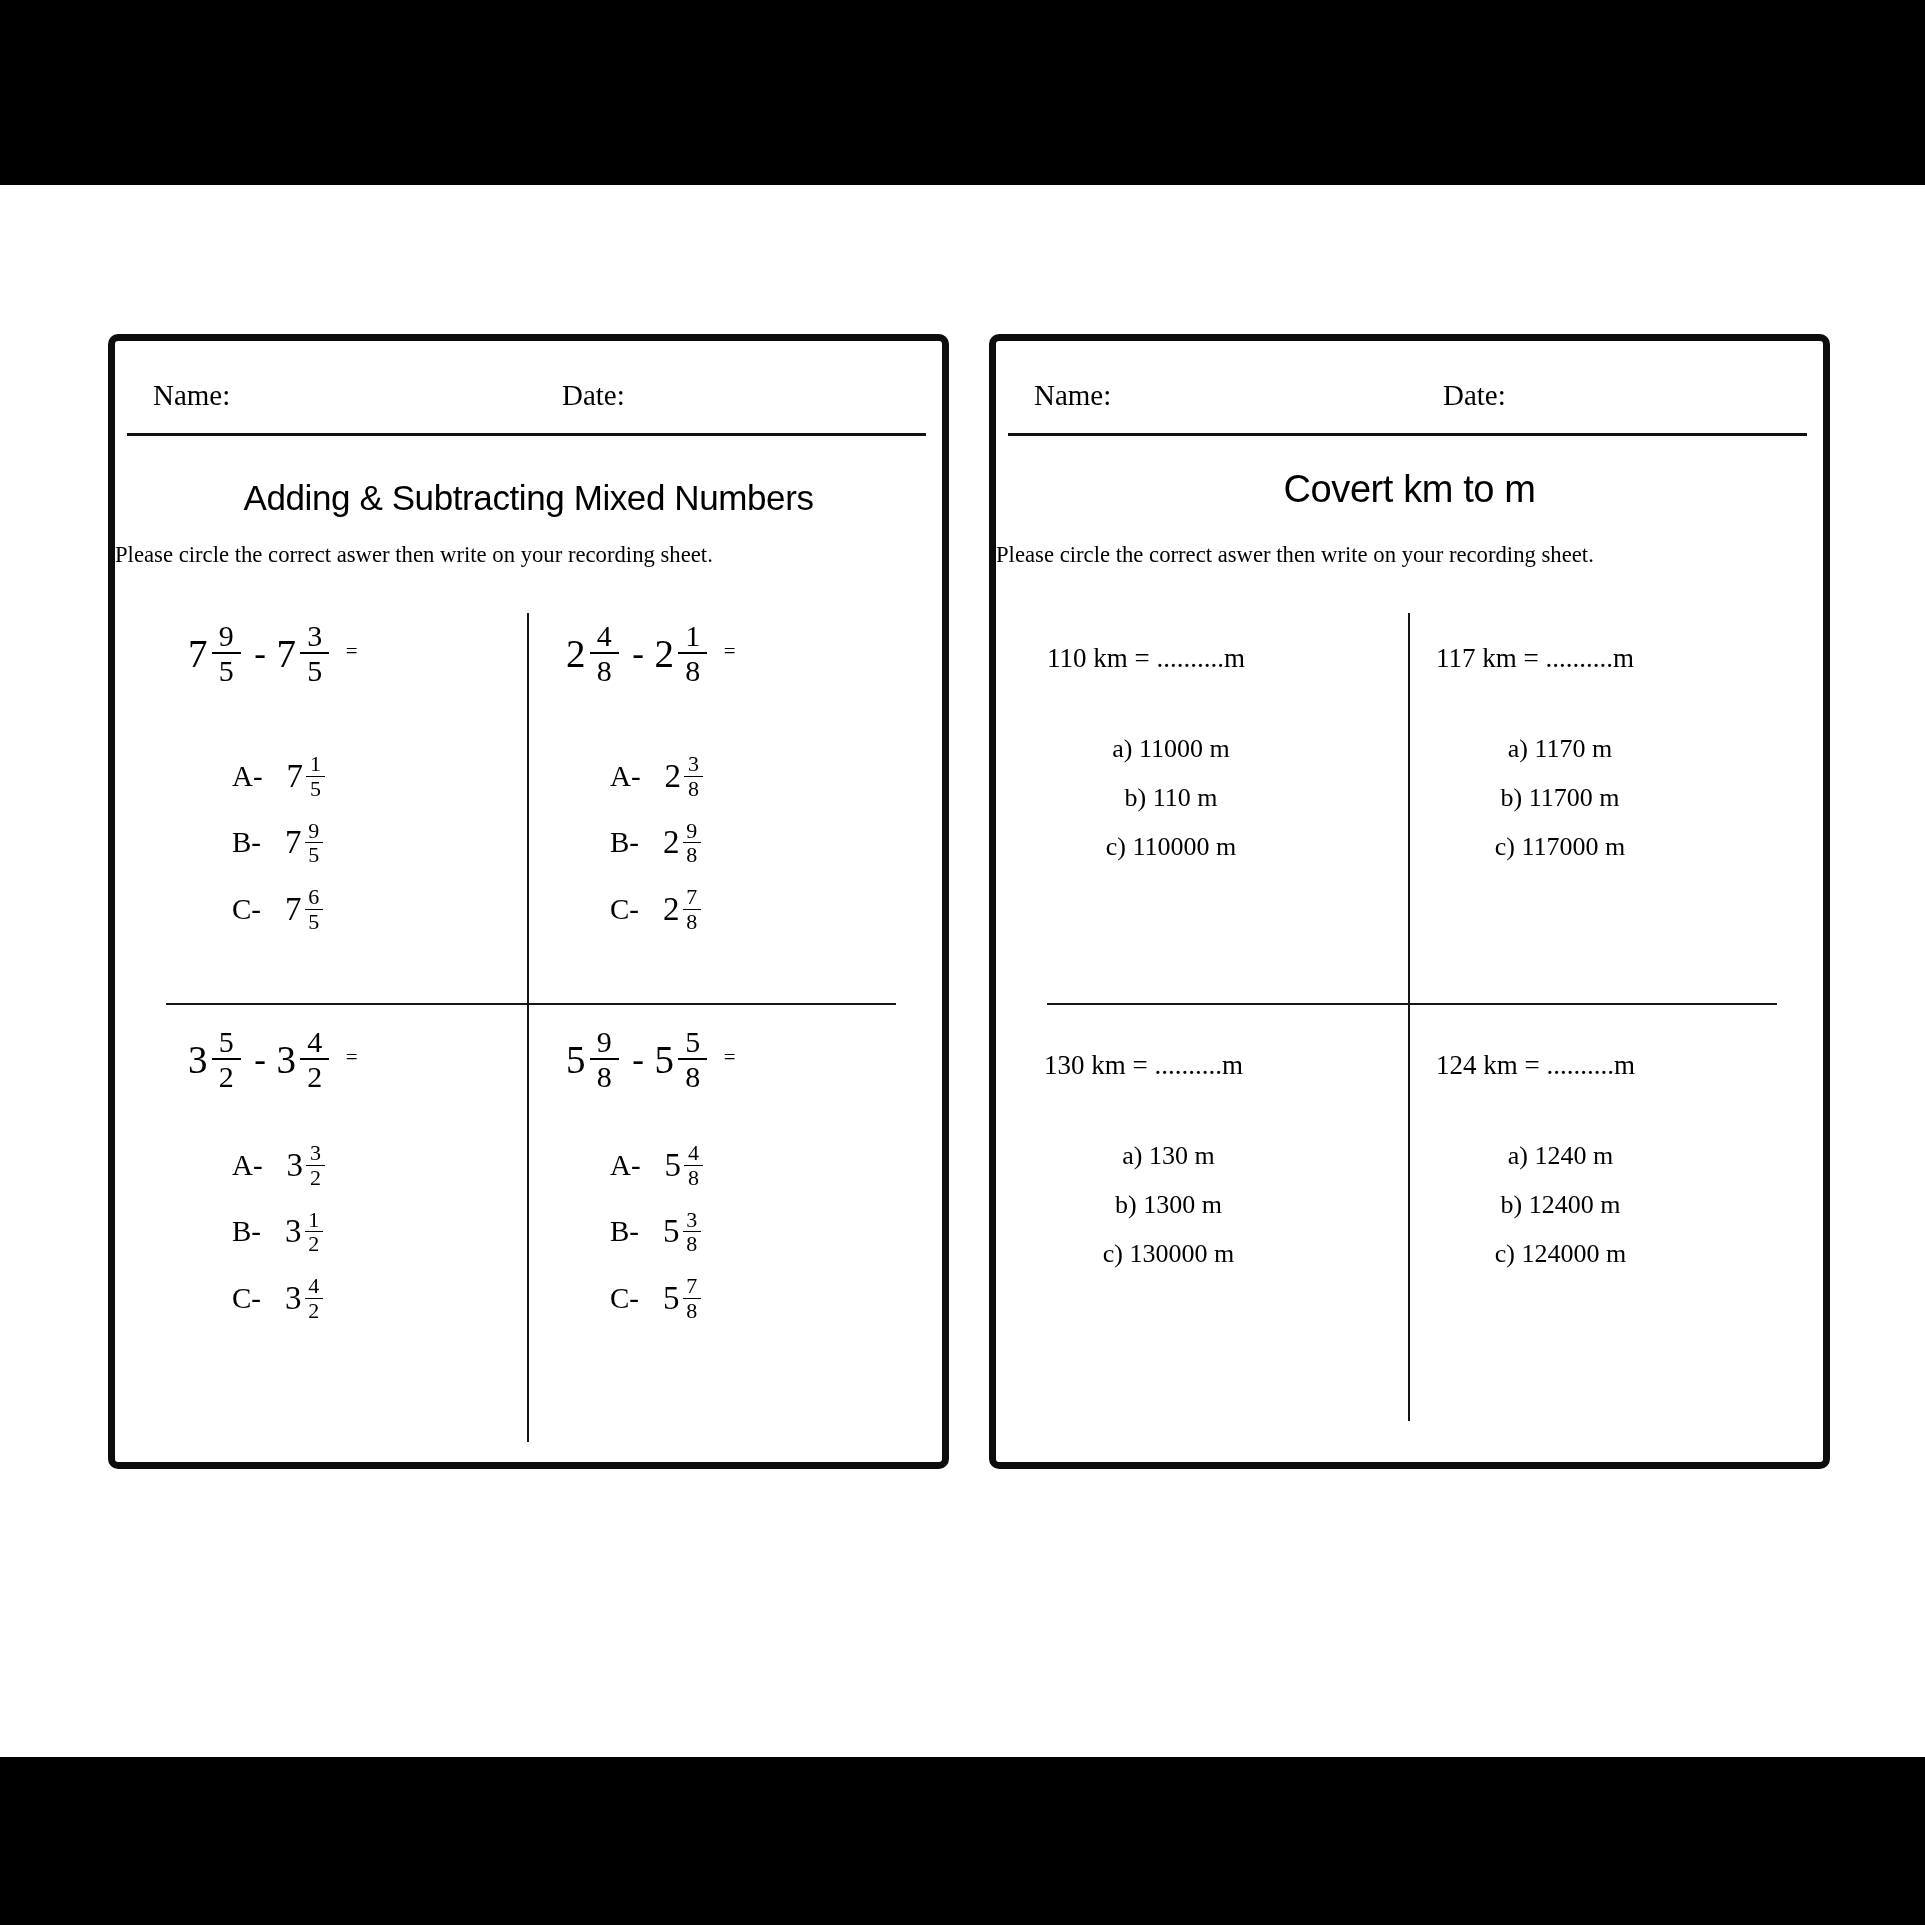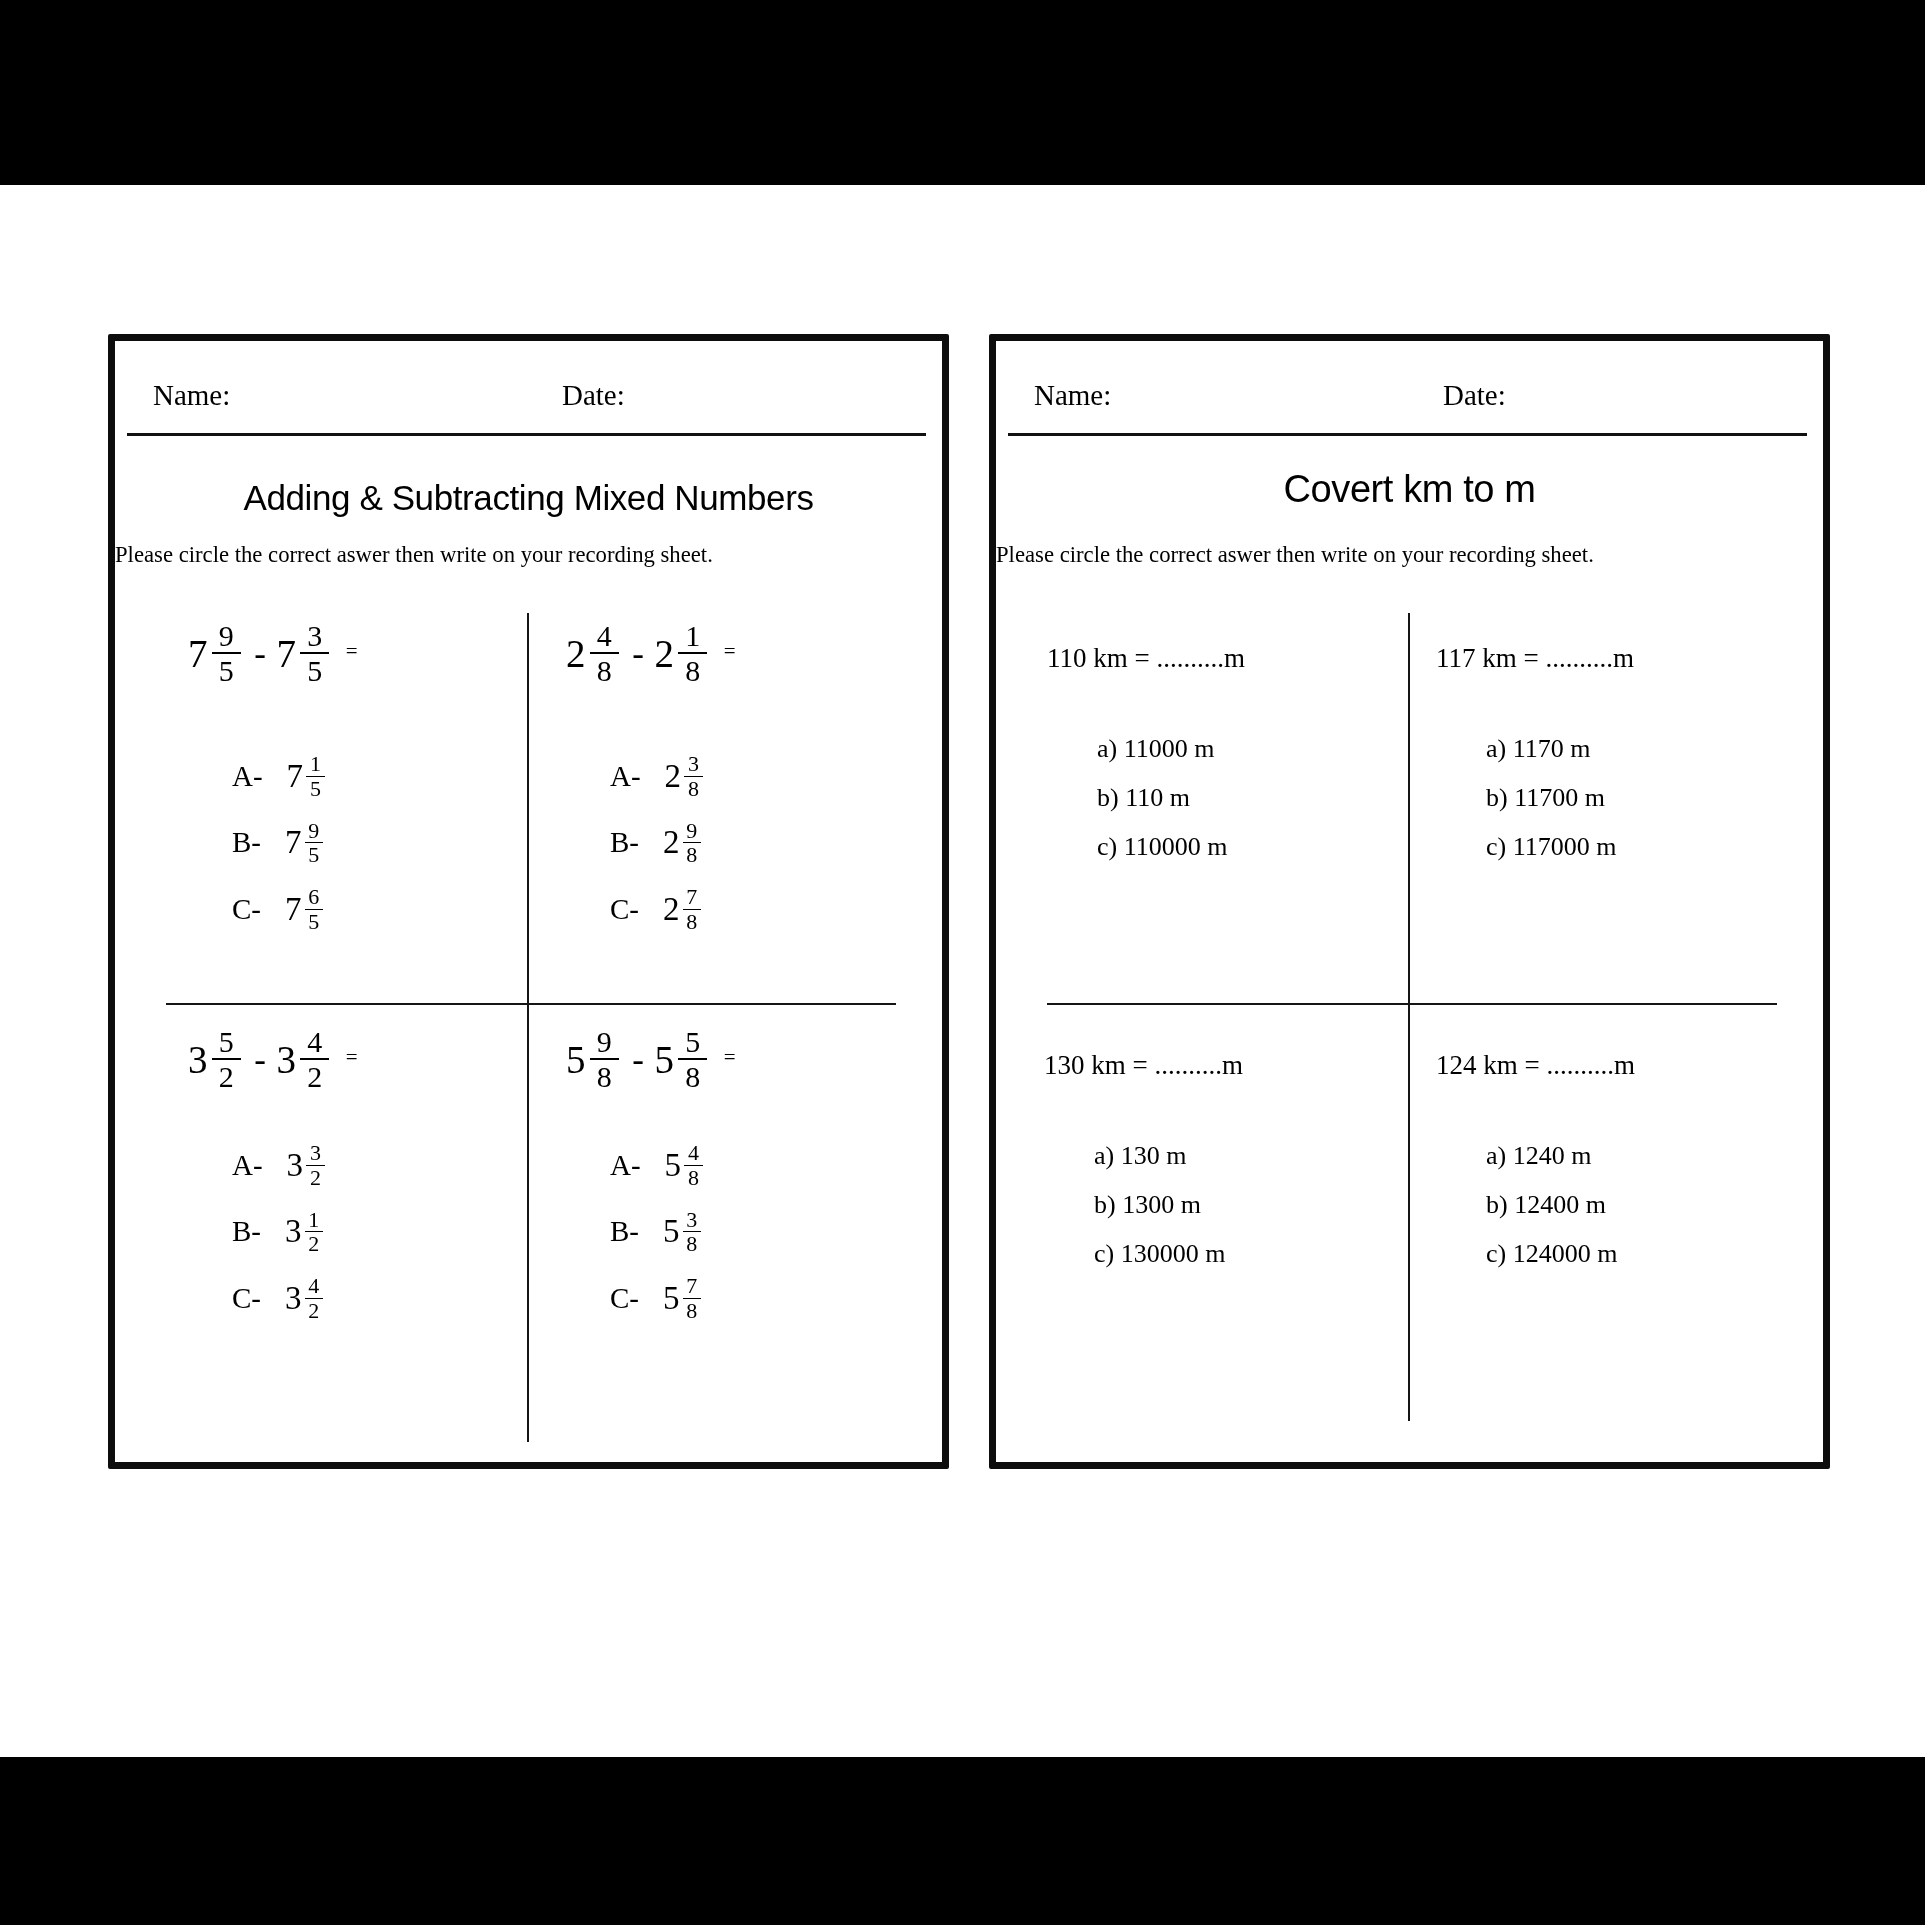"Name:" .sheet { border-radius: 2px -> 10px }
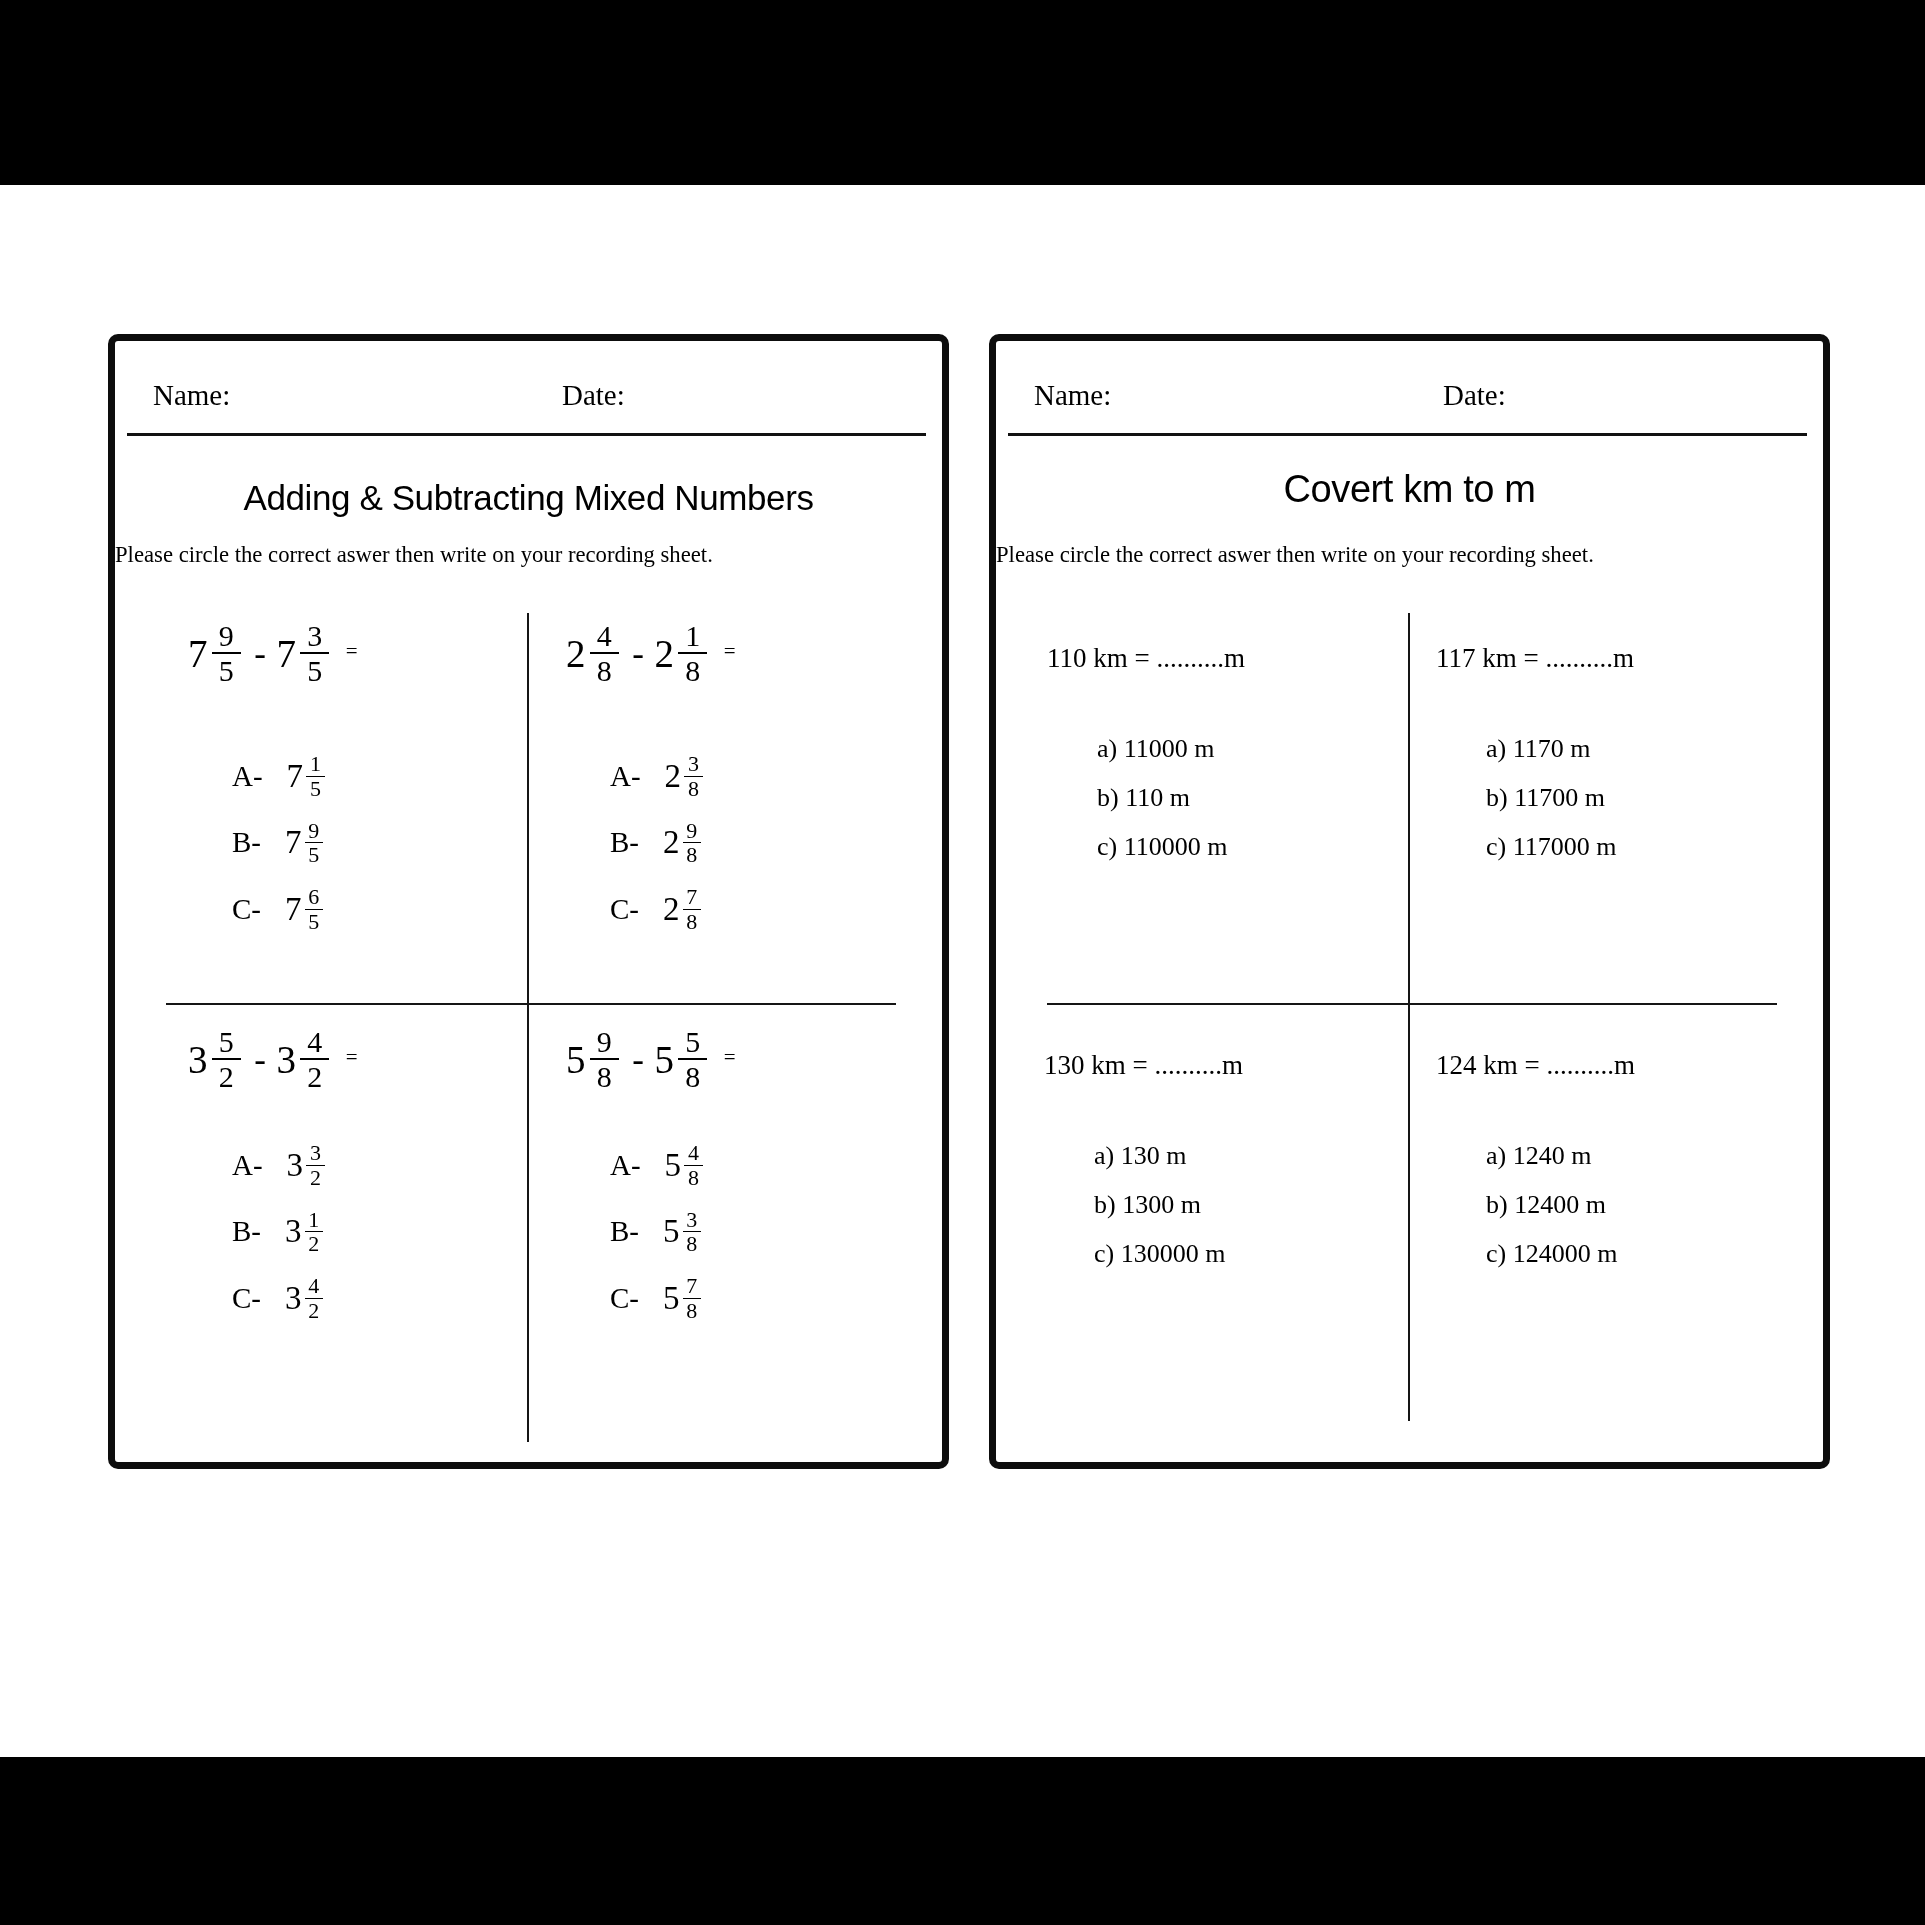"a) 11000 m" .opts-k { align-items: none -> center }
